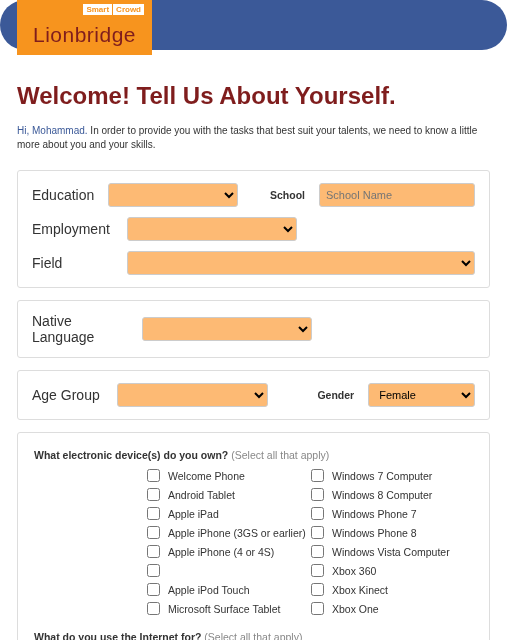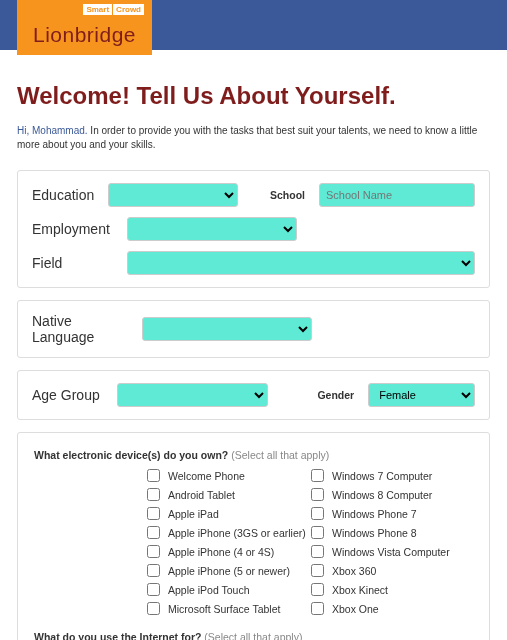"Smart" .header-bar { border-radius: none -> 25px }
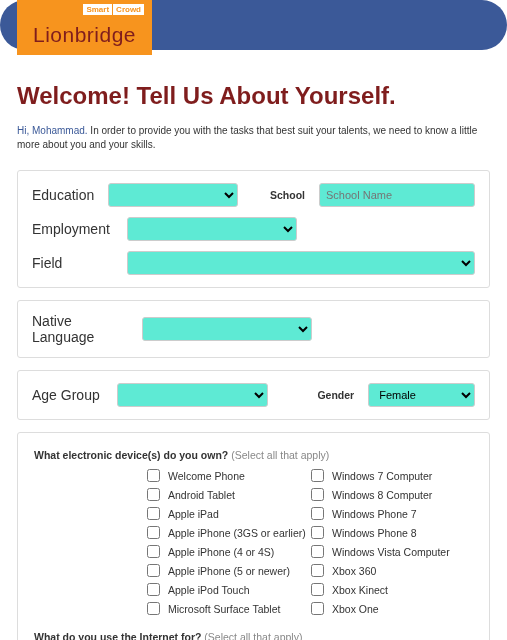"School Name" select, input[type="text"] { background: #5eead4 -> #fdba74 }
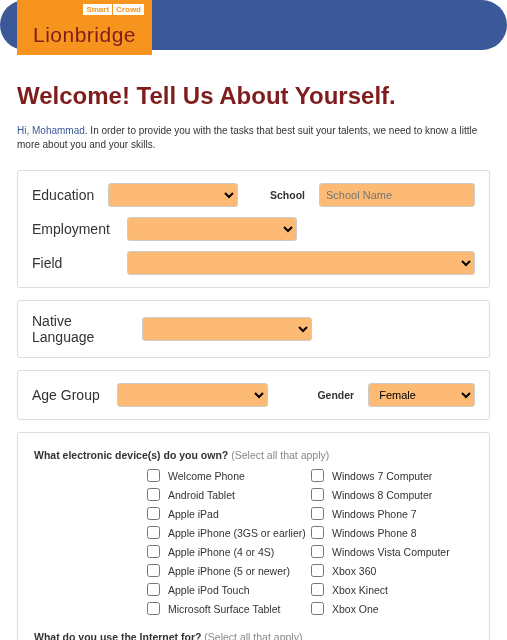"Apple iPhone (5 or newer)" span { html: <span>Apple iPhone (5 or newer)</span> -> none }
